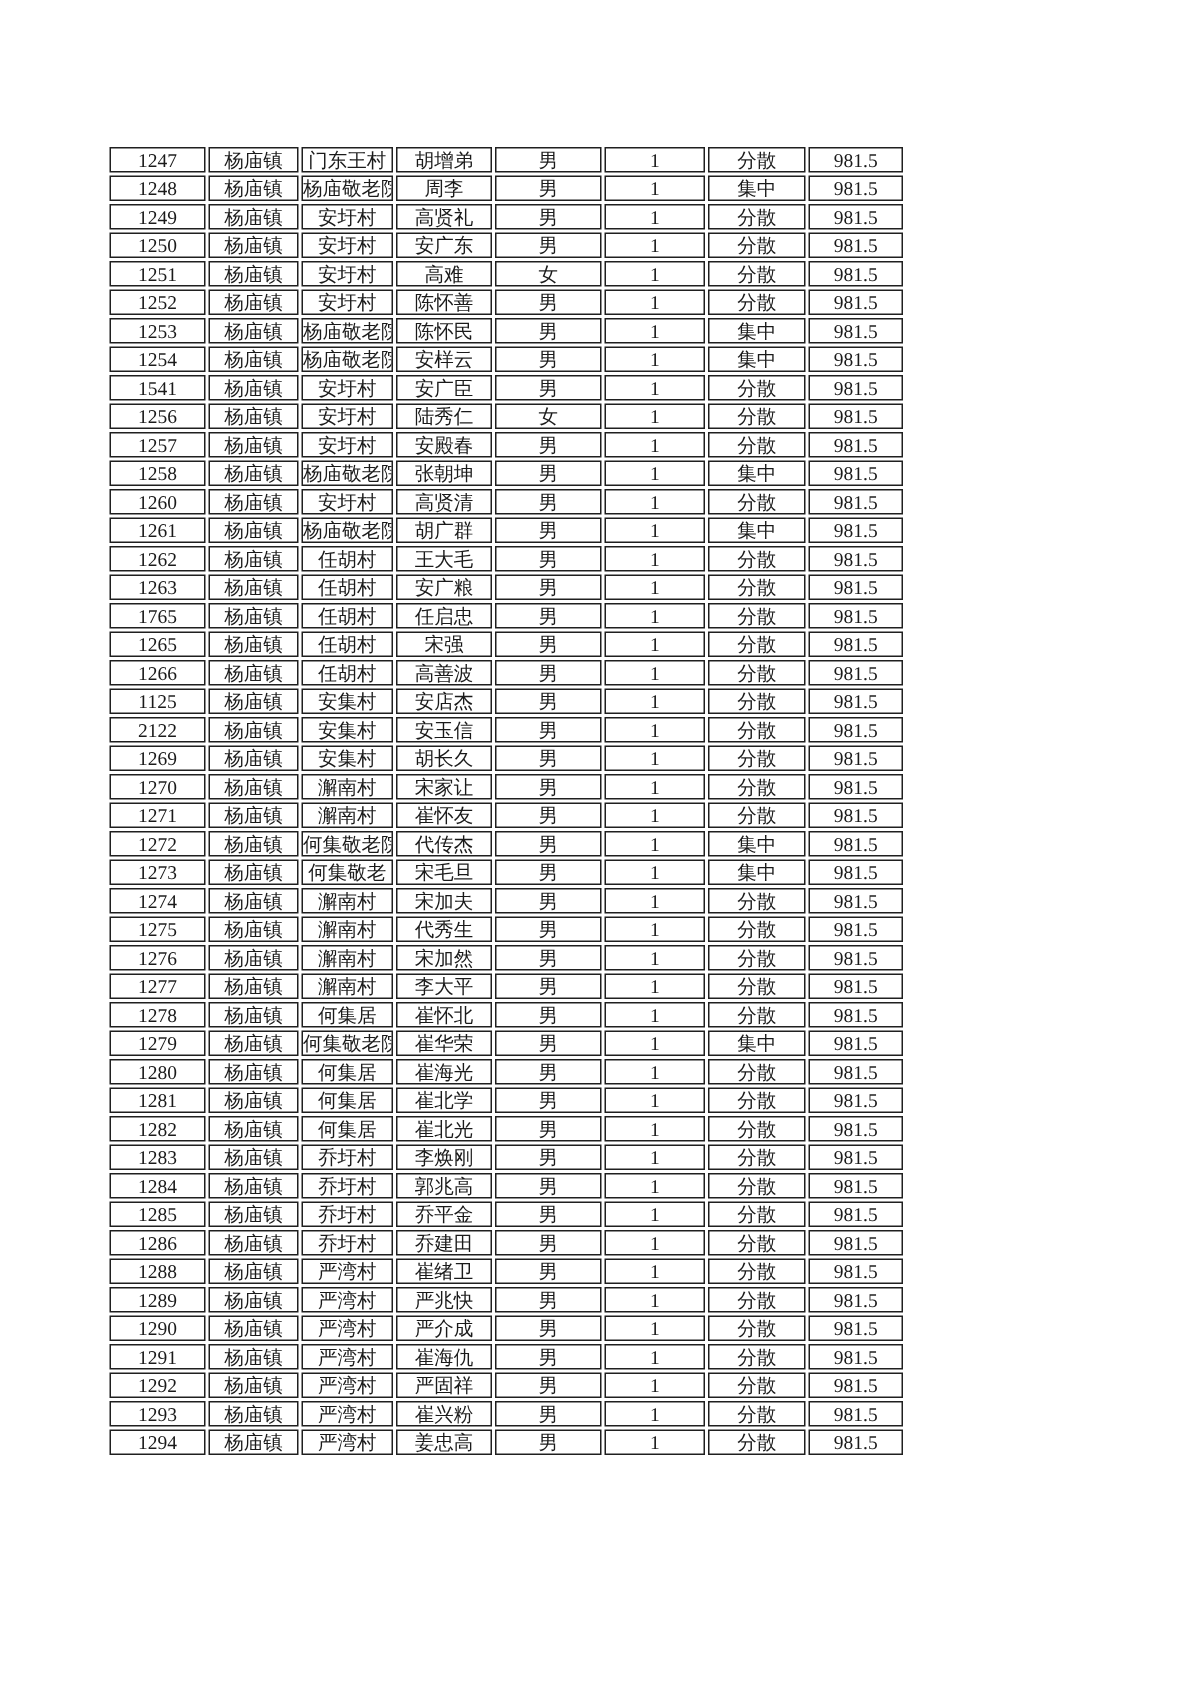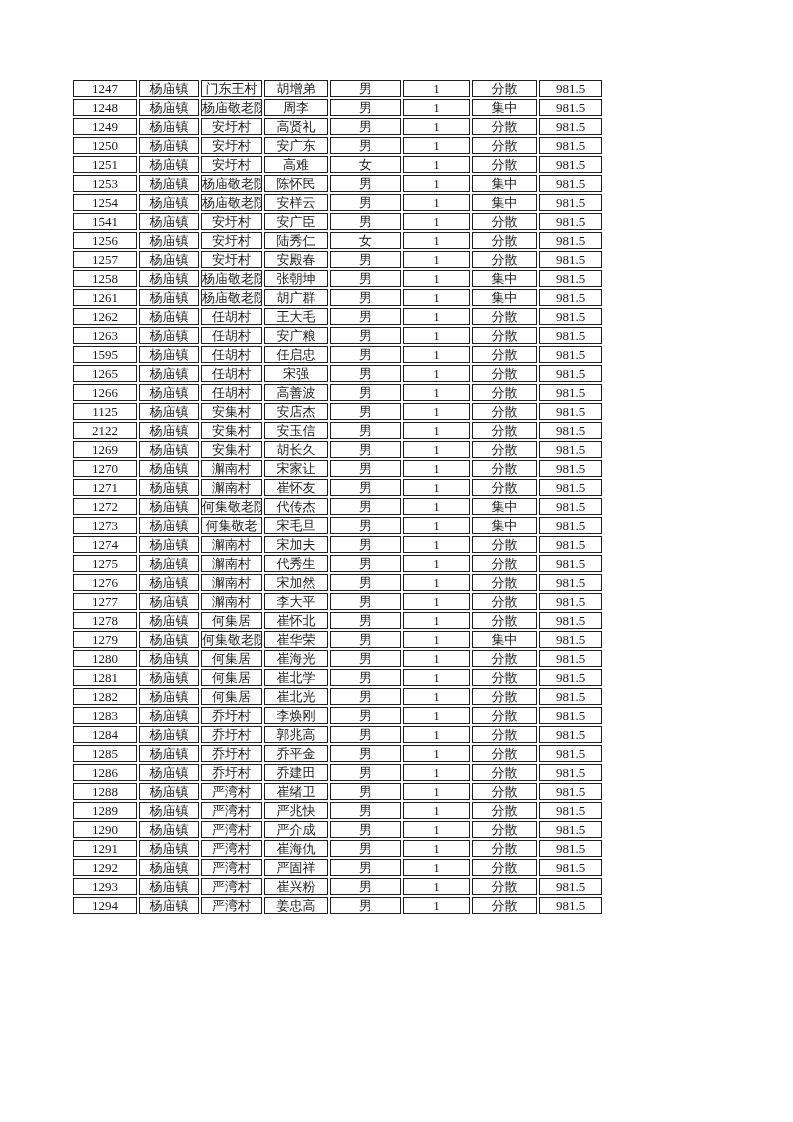"1247" table.record-table { top: 78px -> 96px }
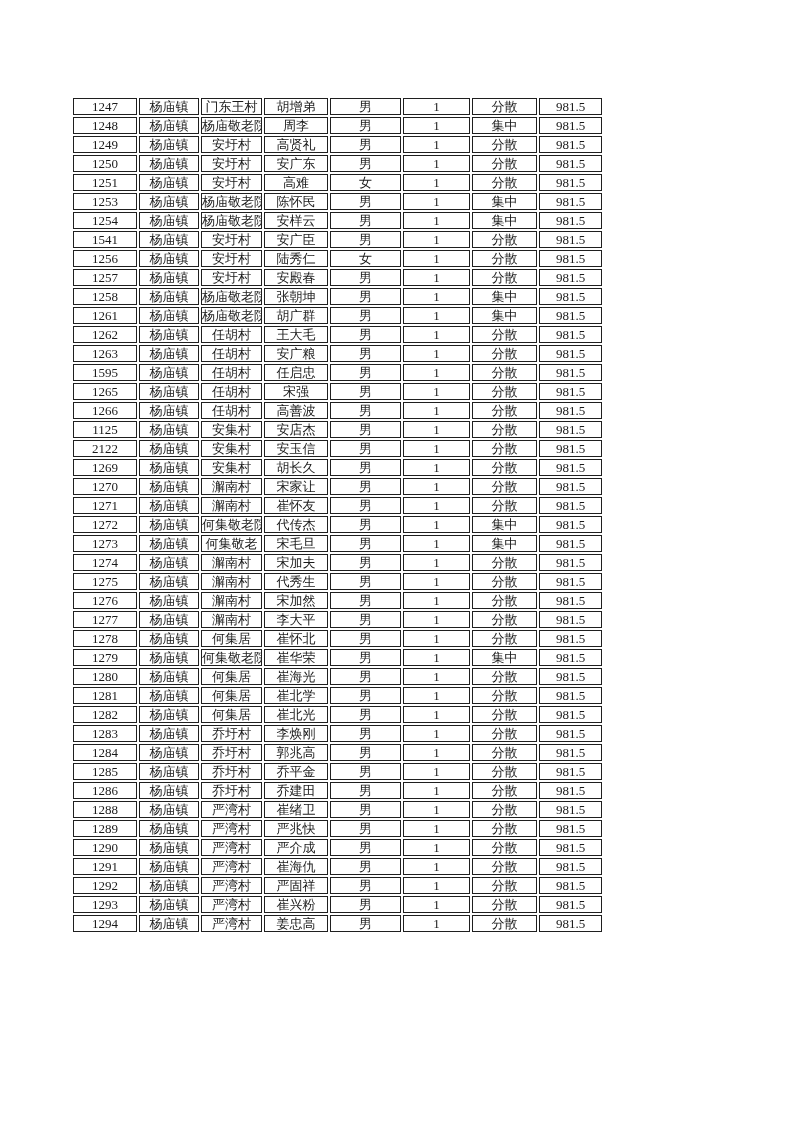"1252" tr { html: none -> <tr> <td>1252</td> <td>杨庙镇</td> <td>安圩村</td> <td>陈怀善</td> <td>男</td> <td>1</td> <td>分散</td> <td>981.5</td> </tr> }
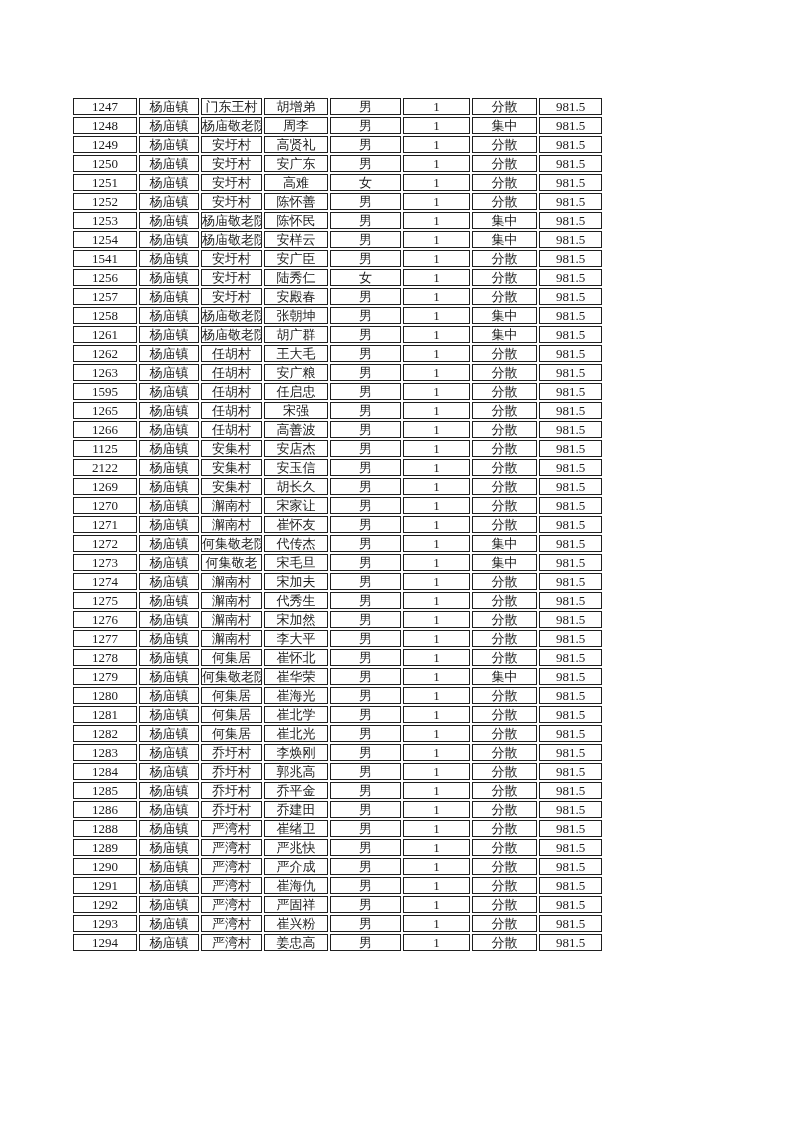"1260" tr { html: none -> <tr> <td>1260</td> <td>杨庙镇</td> <td>安圩村</td> <td>高贤清</td> <td>男</td> <td>1</td> <td>分散</td> <td>981.5</td> </tr> }
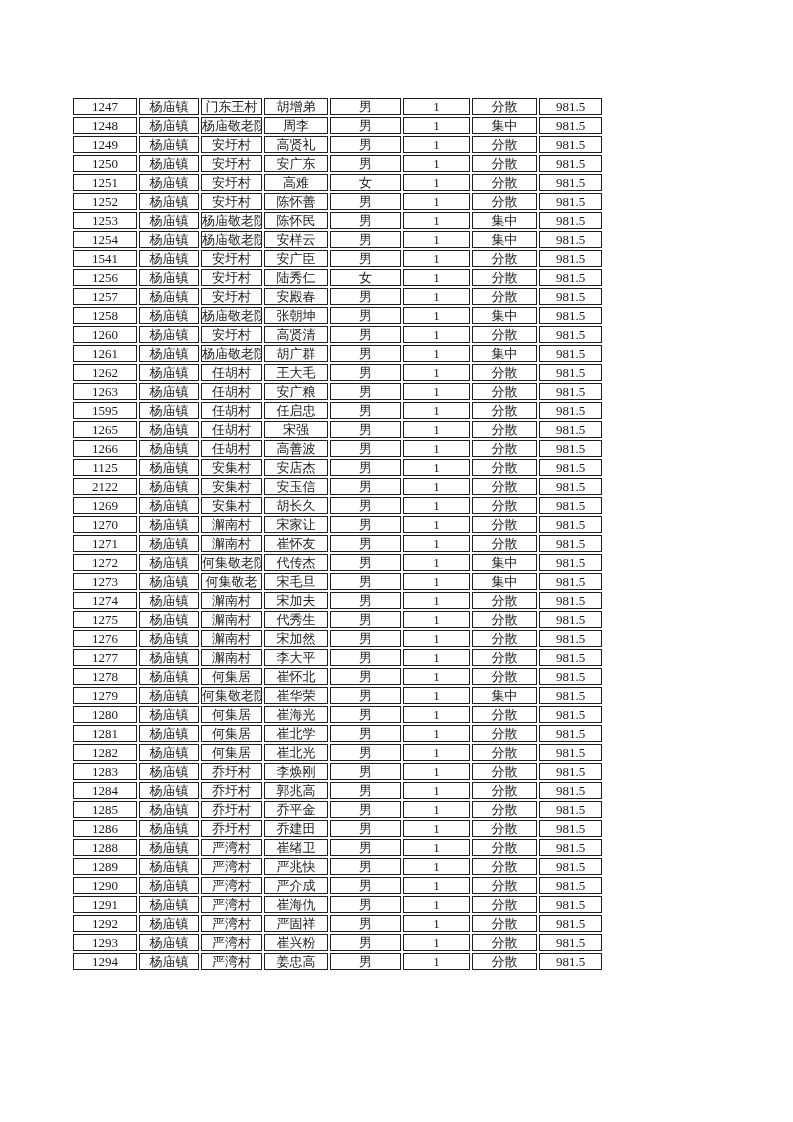"1595" td { text: 1595 -> 1765 }
